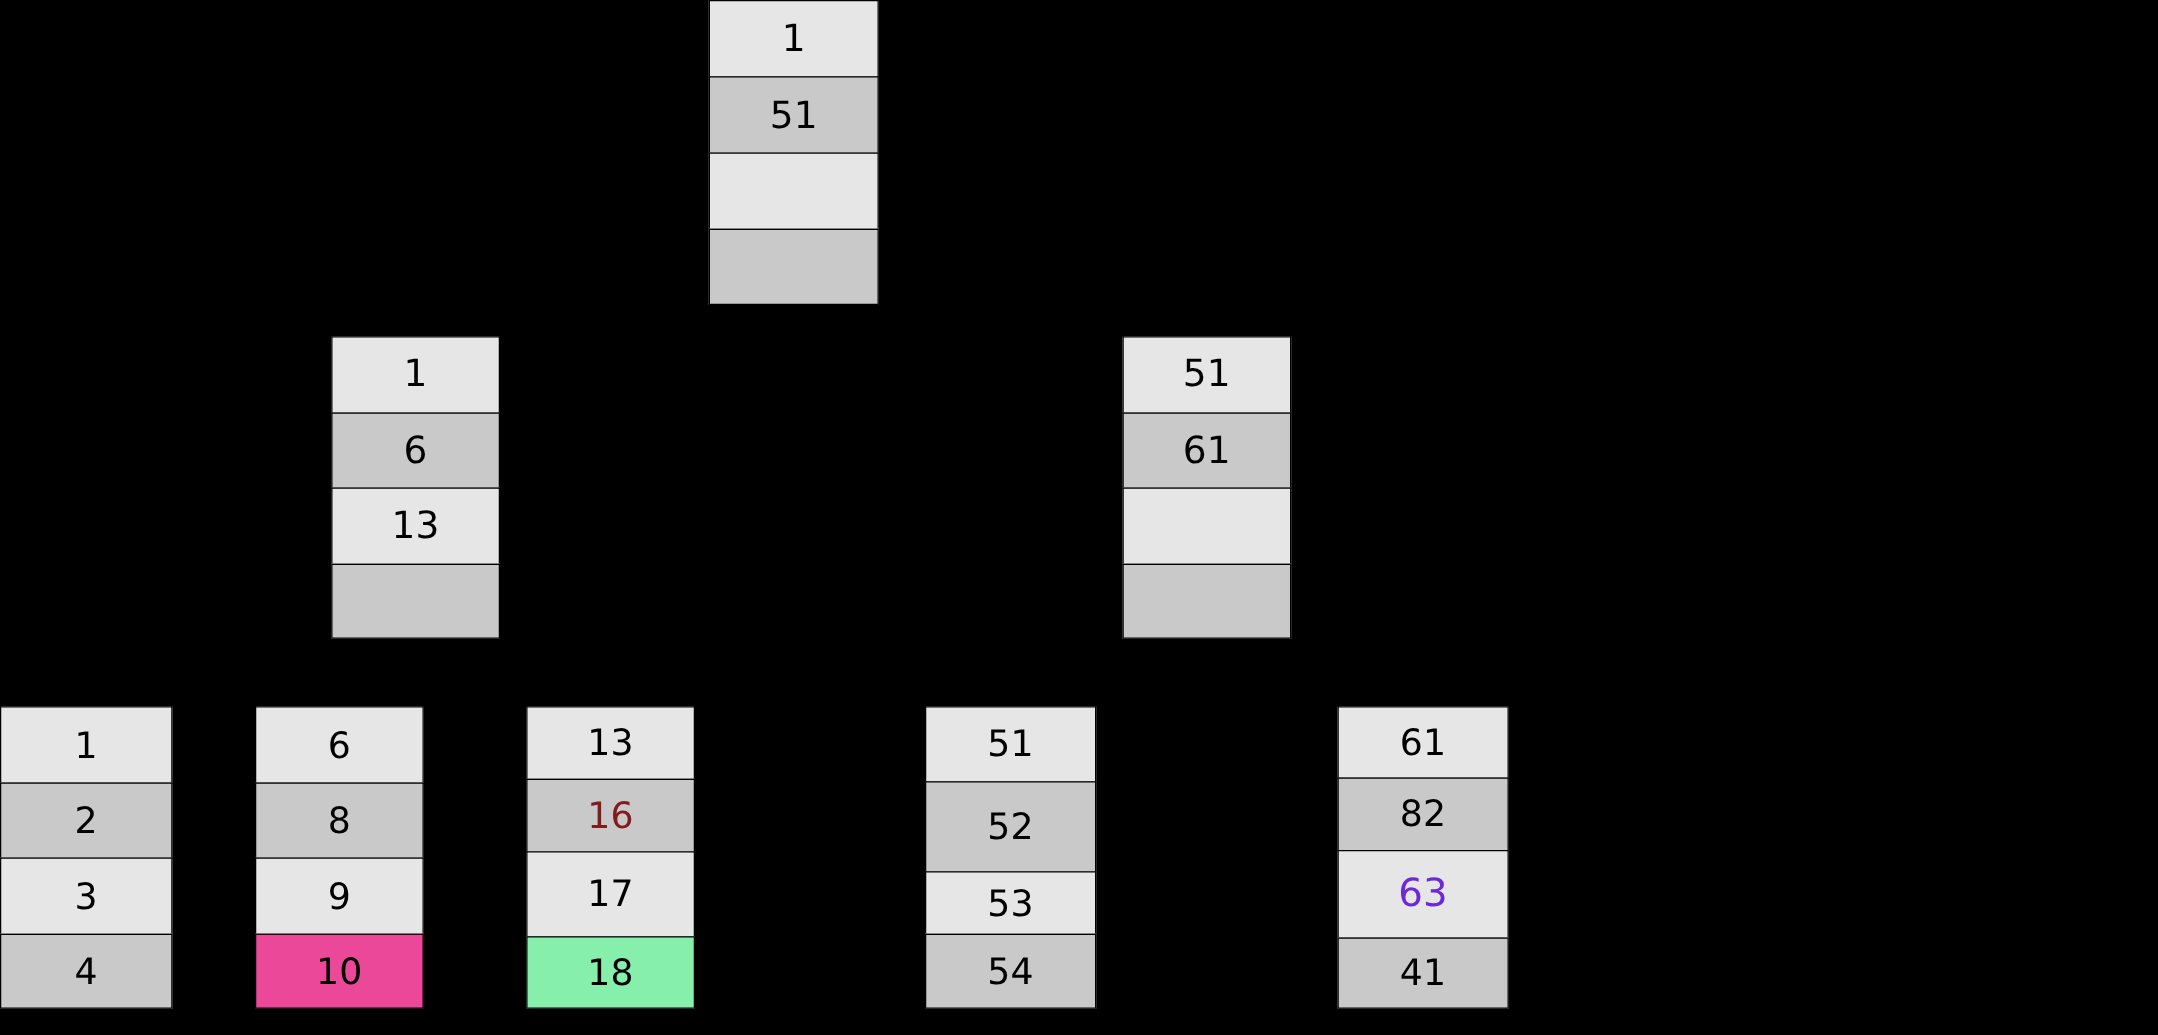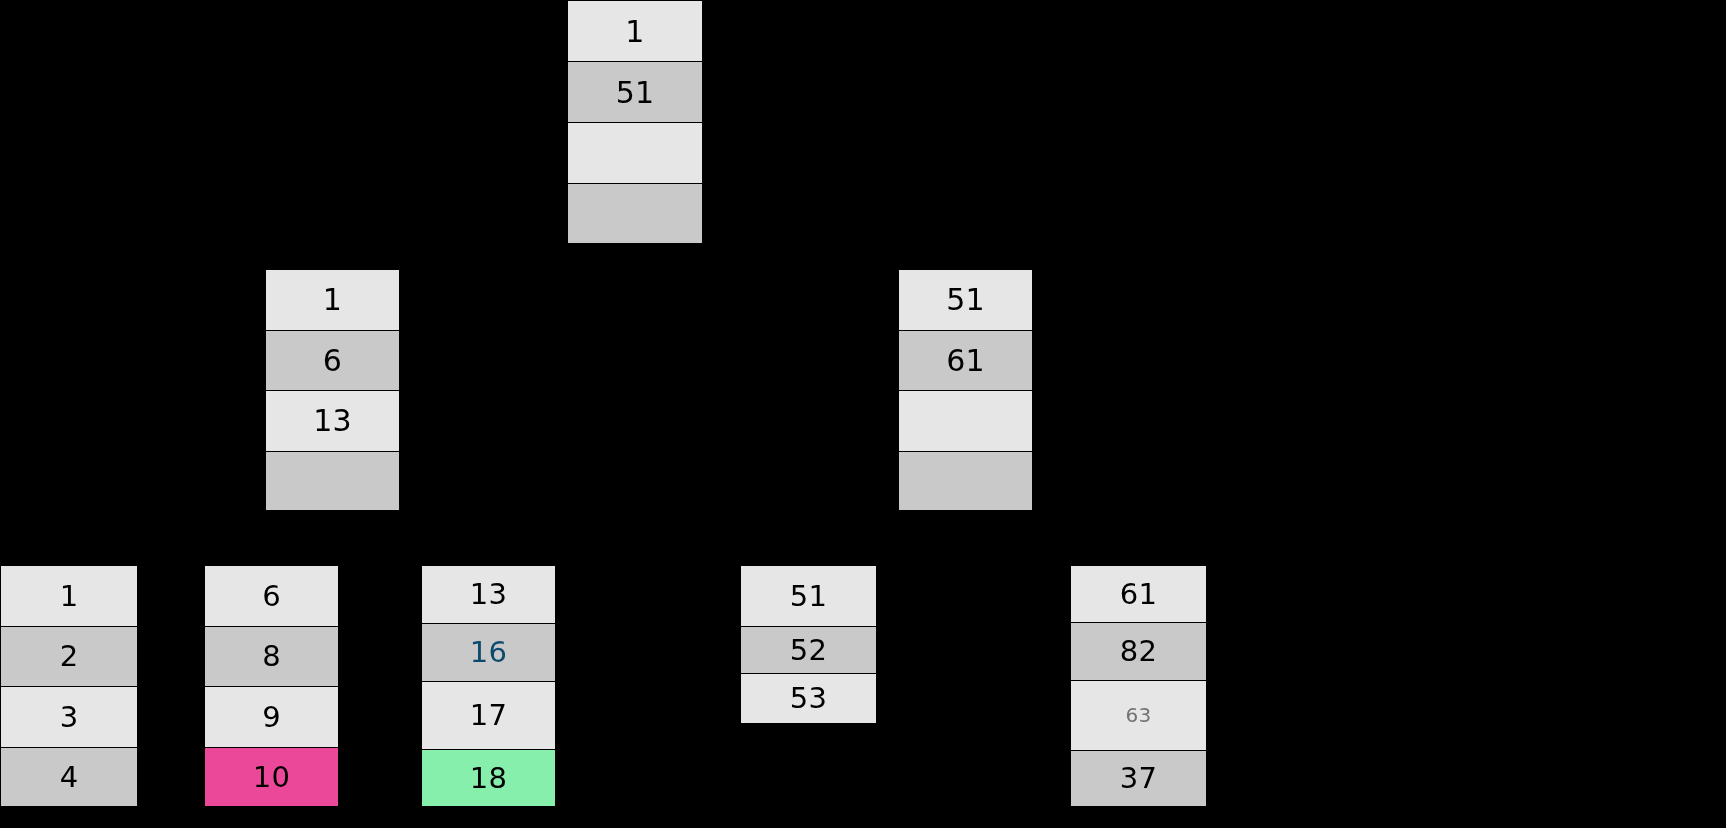"16" div.cell { color: #0c4a6e -> #7f1d1d }
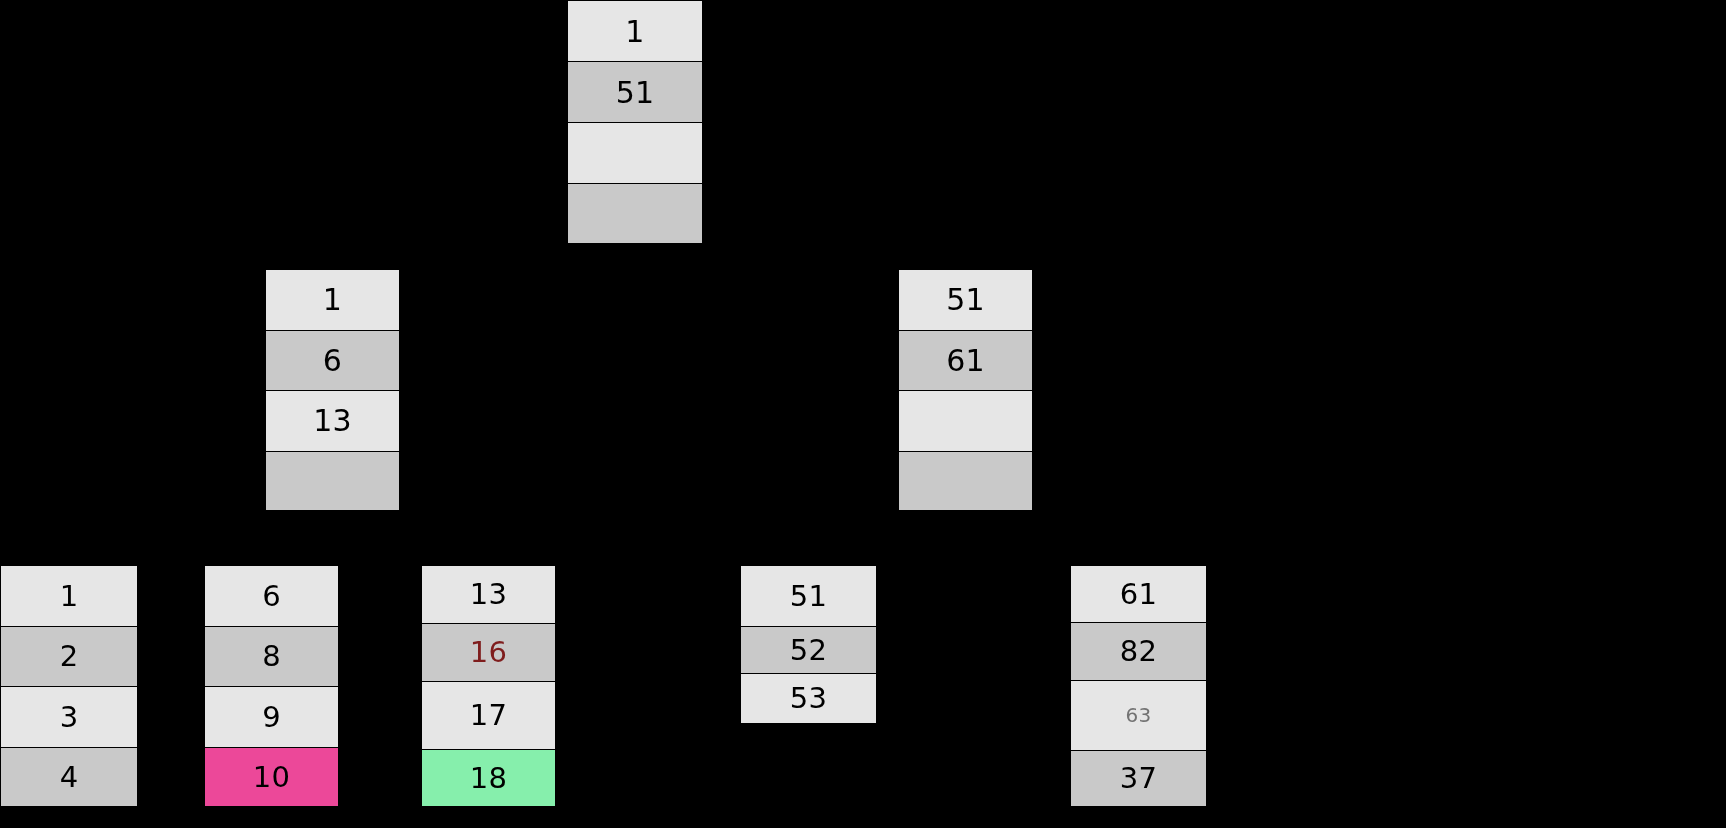"52" div.cell { height: 47px -> 73px }
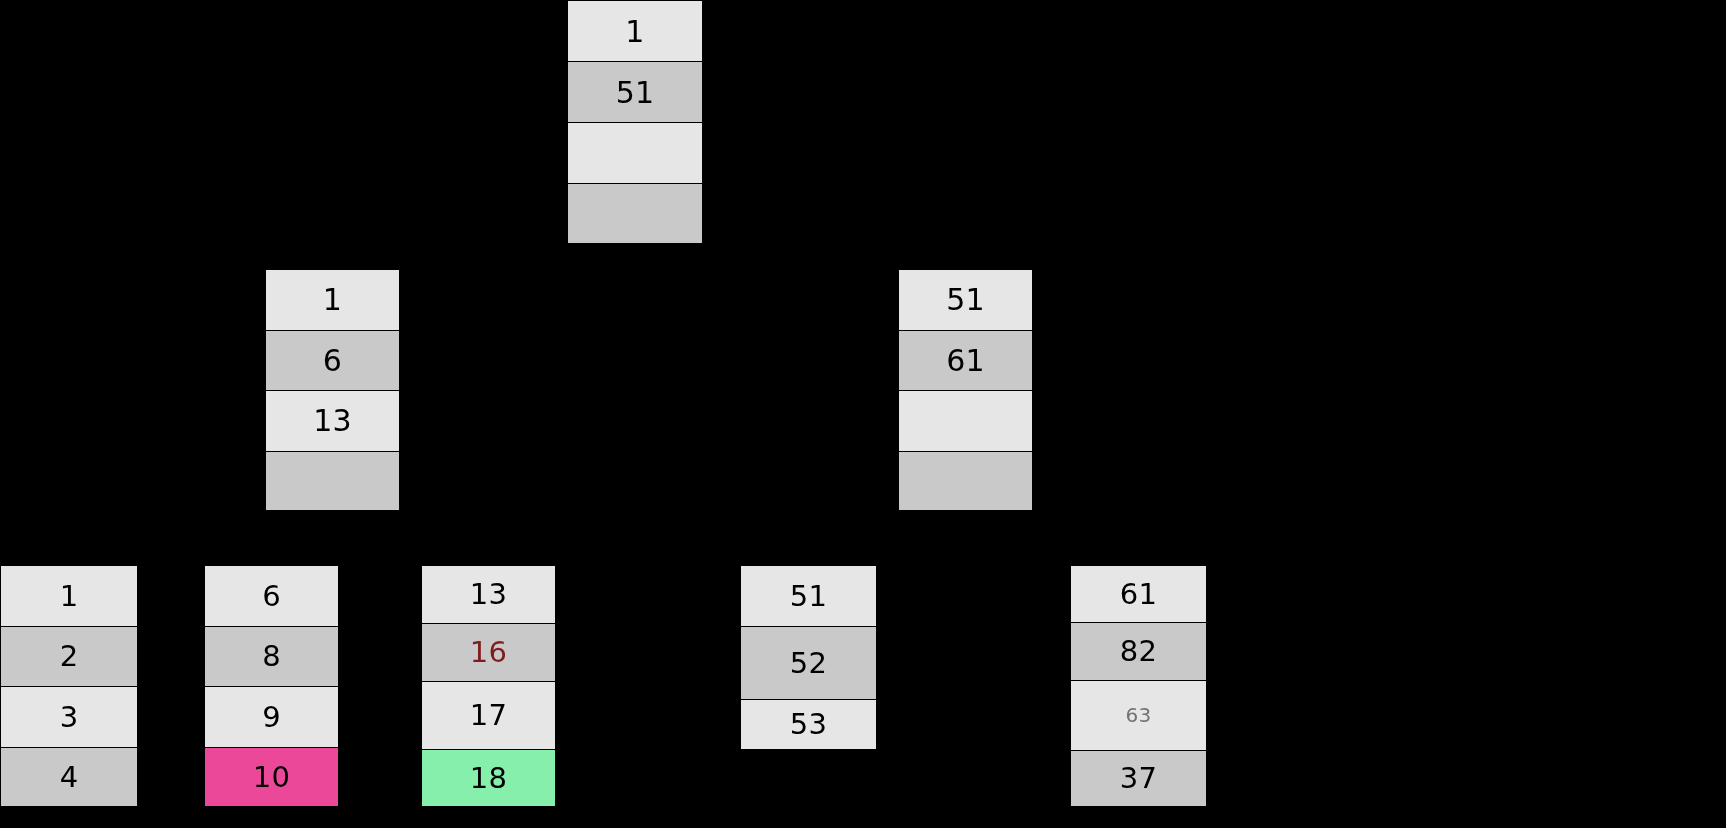"63" div.cell { color: #737373 -> #6d28d9; font-size: 20px -> 31px }
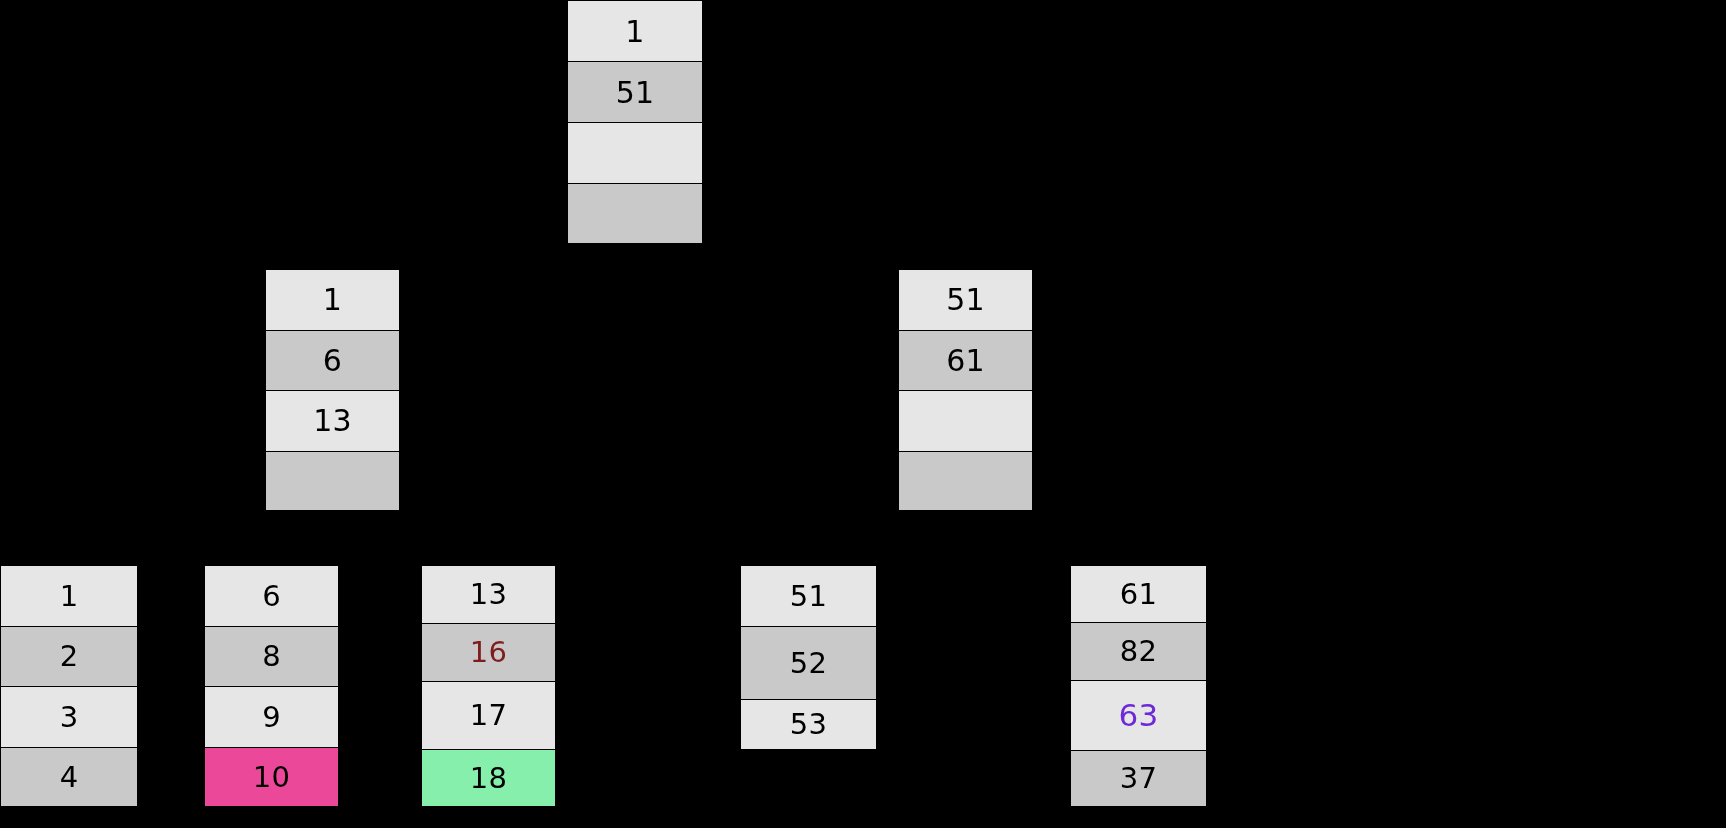"54" div.cell { html: none -> <div>54</div> }
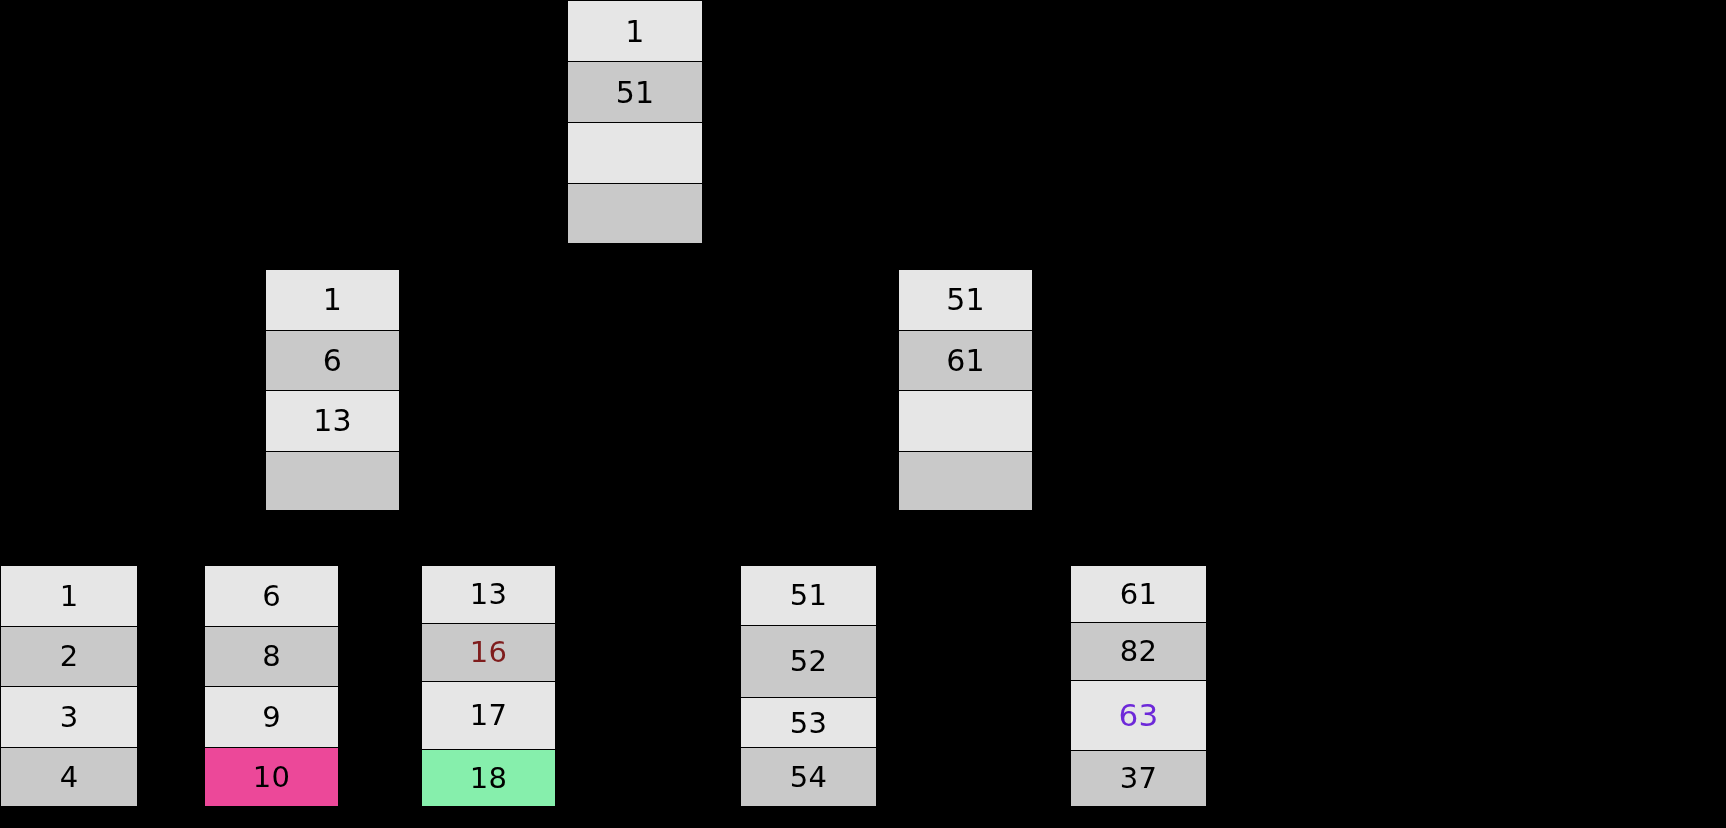"37" div.cell { text: 37 -> 41 }
